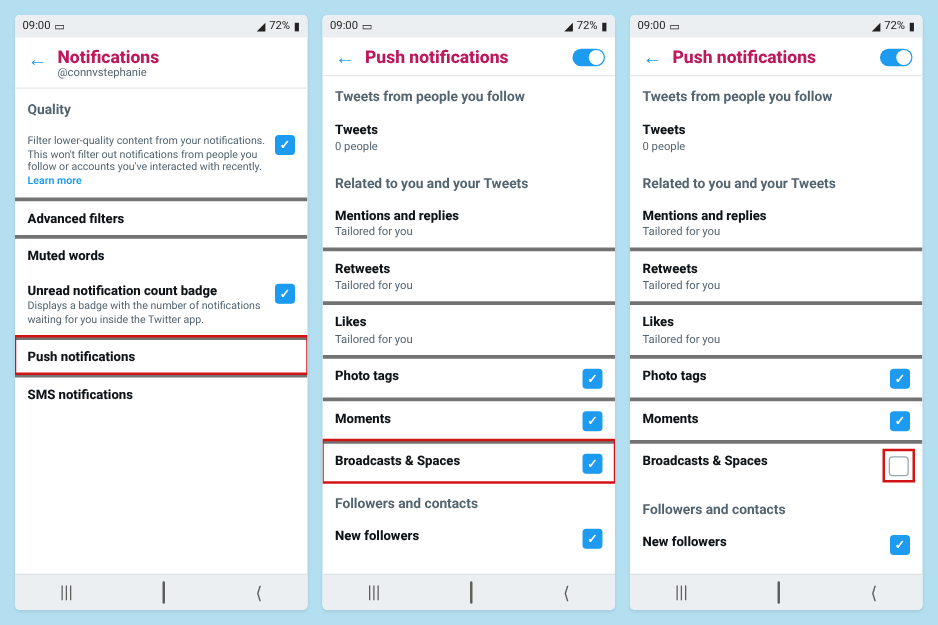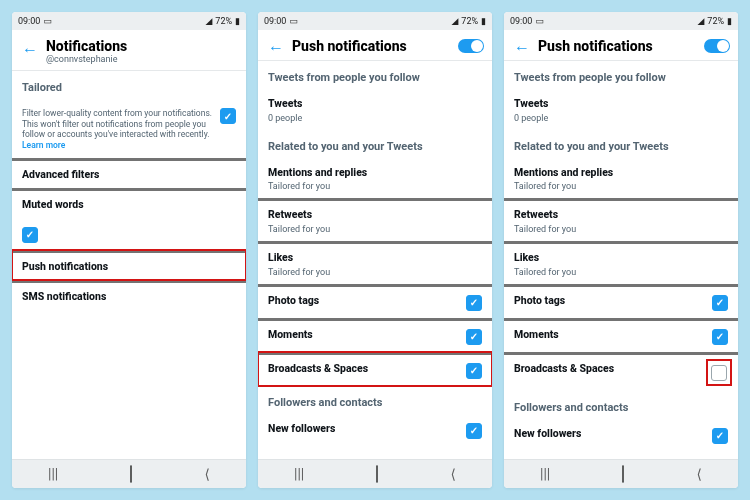"Notifications" .header-title { color: #000000 -> #be185d }
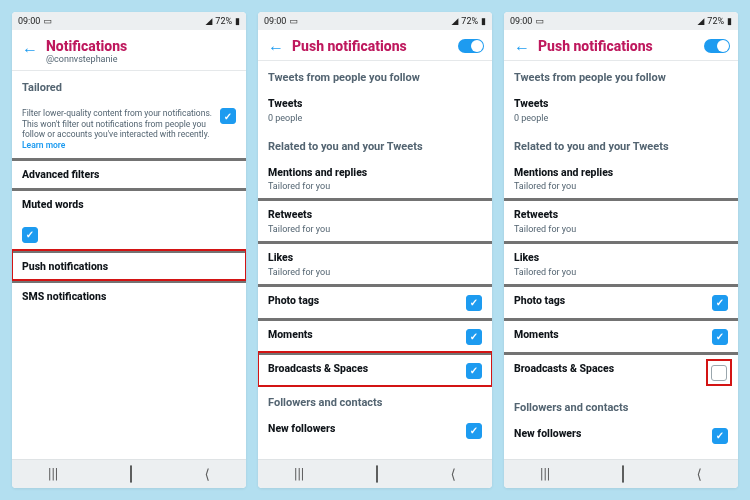"Tailored" div.section-label { text: Tailored -> Quality }
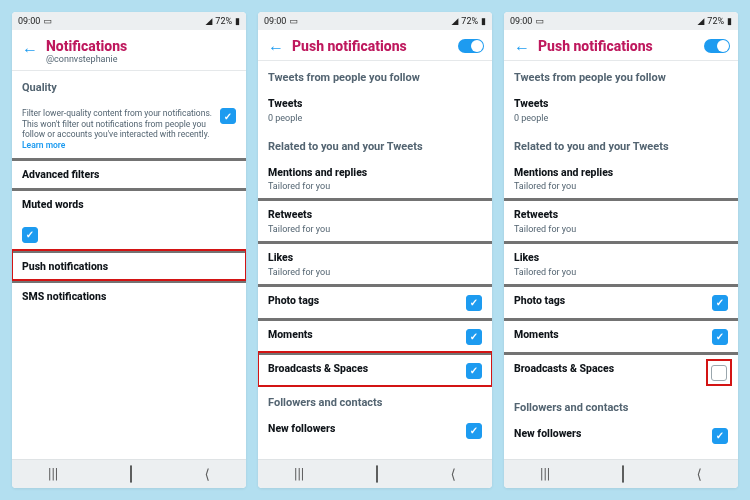"Unread notification count badge" div.text { html: none -> <div> <div>Unread notification count badge</div> <div>Displays a badge with the number of notifications waiting for you inside the Twitter app.</div> </div> }
